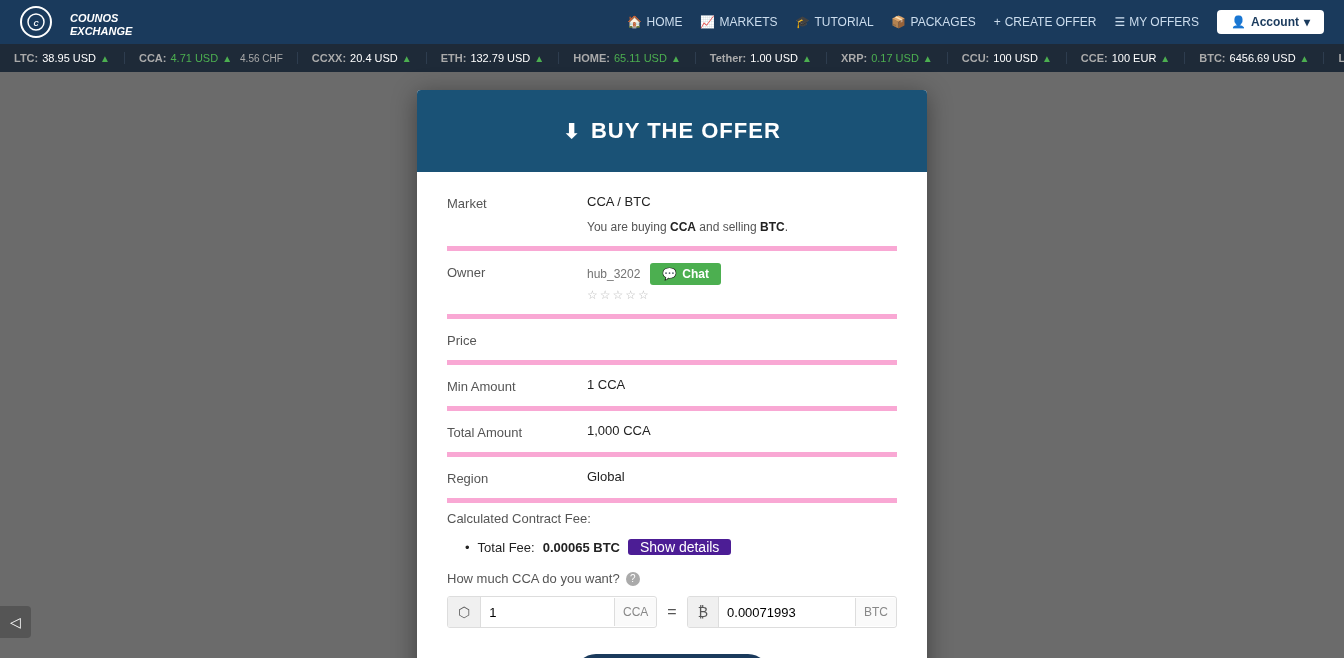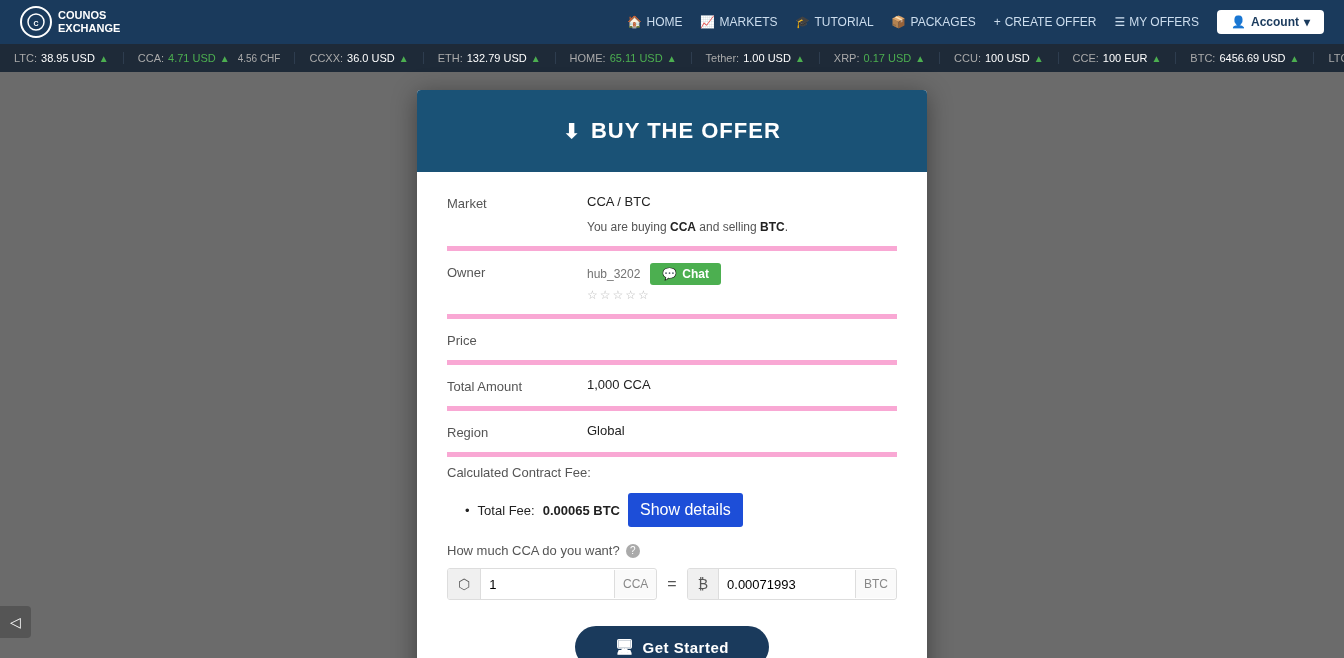"COUNOS" .nav-logo { align-items: center -> flex-end; font-style: none -> italic; gap: 6px -> 18px }
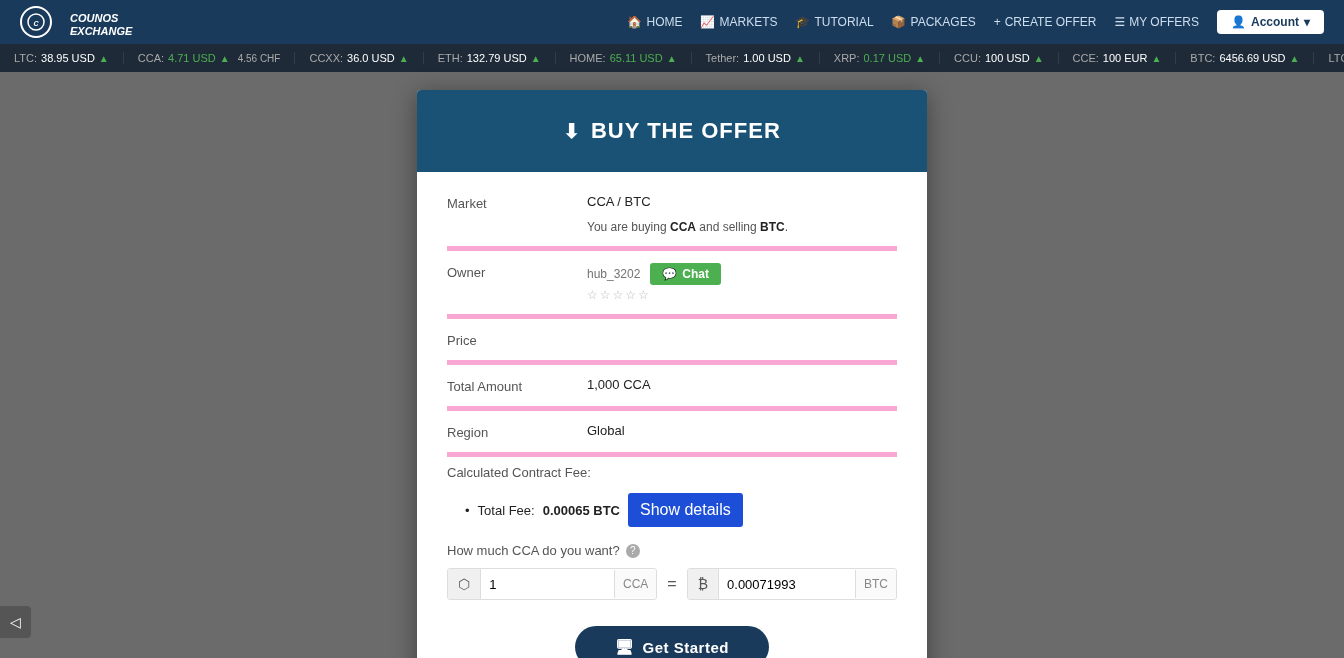"LTC:" .ticker-item .coin { font-weight: normal -> bold }
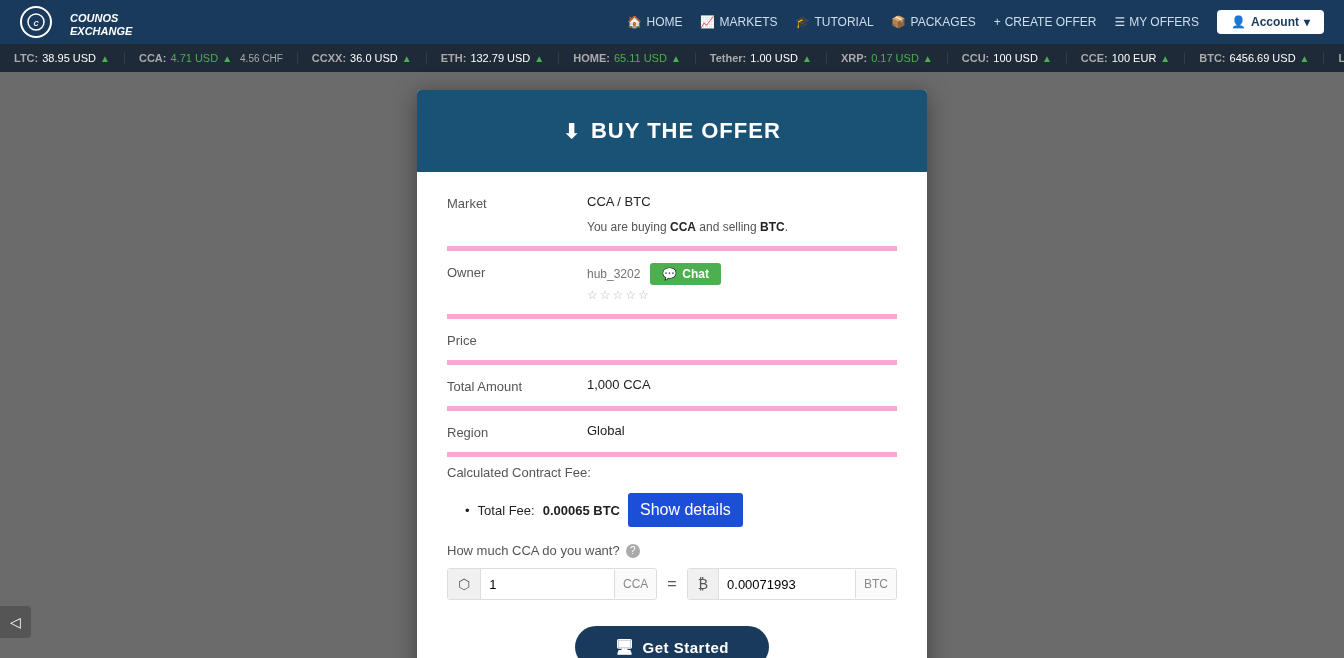"36.0 USD" span.price { text: 36.0 -> 20.4 }
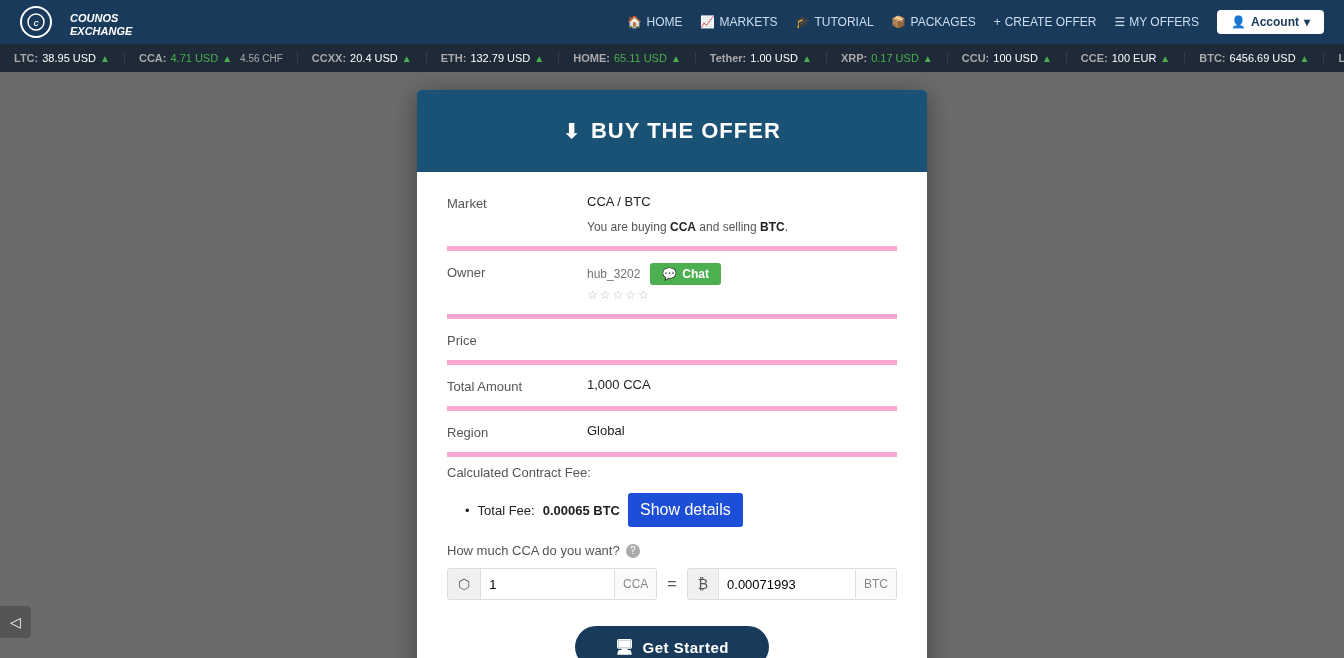"Min Amount" div.info-row { html: none -> <div> <div>Min Amount</div> <div>1 CCA</div> </div> }
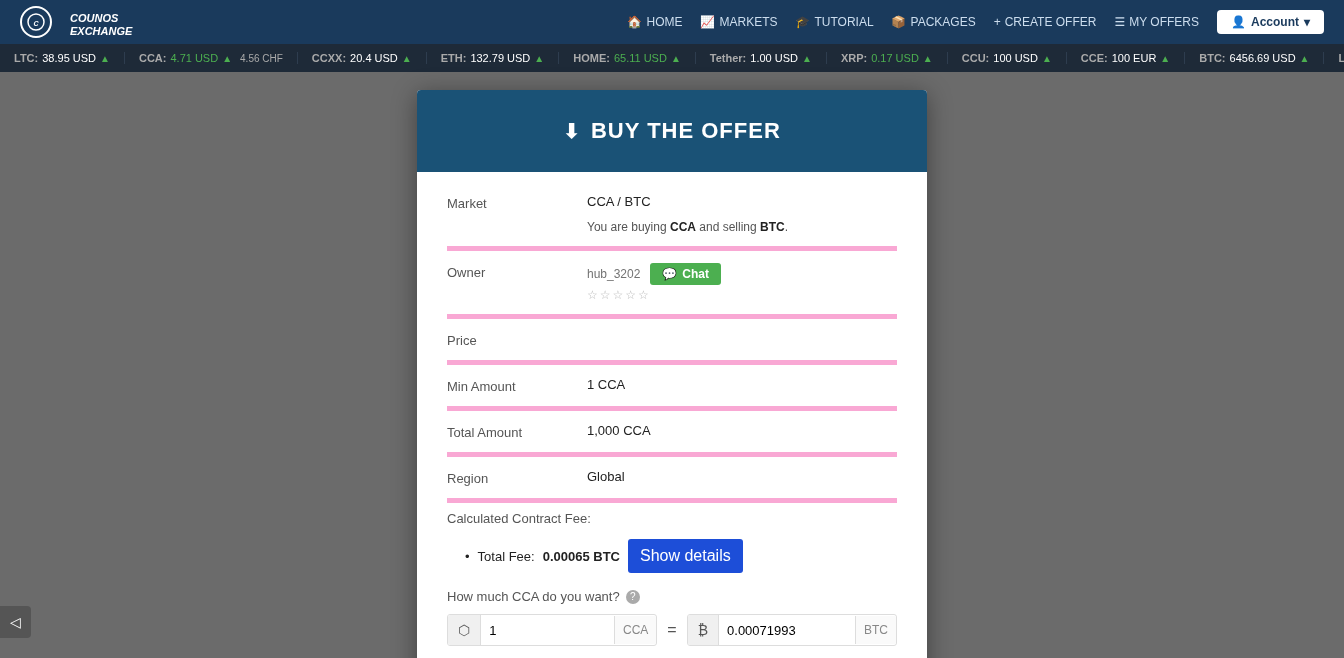"Show details" .show-details-btn { background: #1d4ed8 -> #4c1d95; font-size: 16px -> 14px; padding: 8px 12px -> 0 12px }
